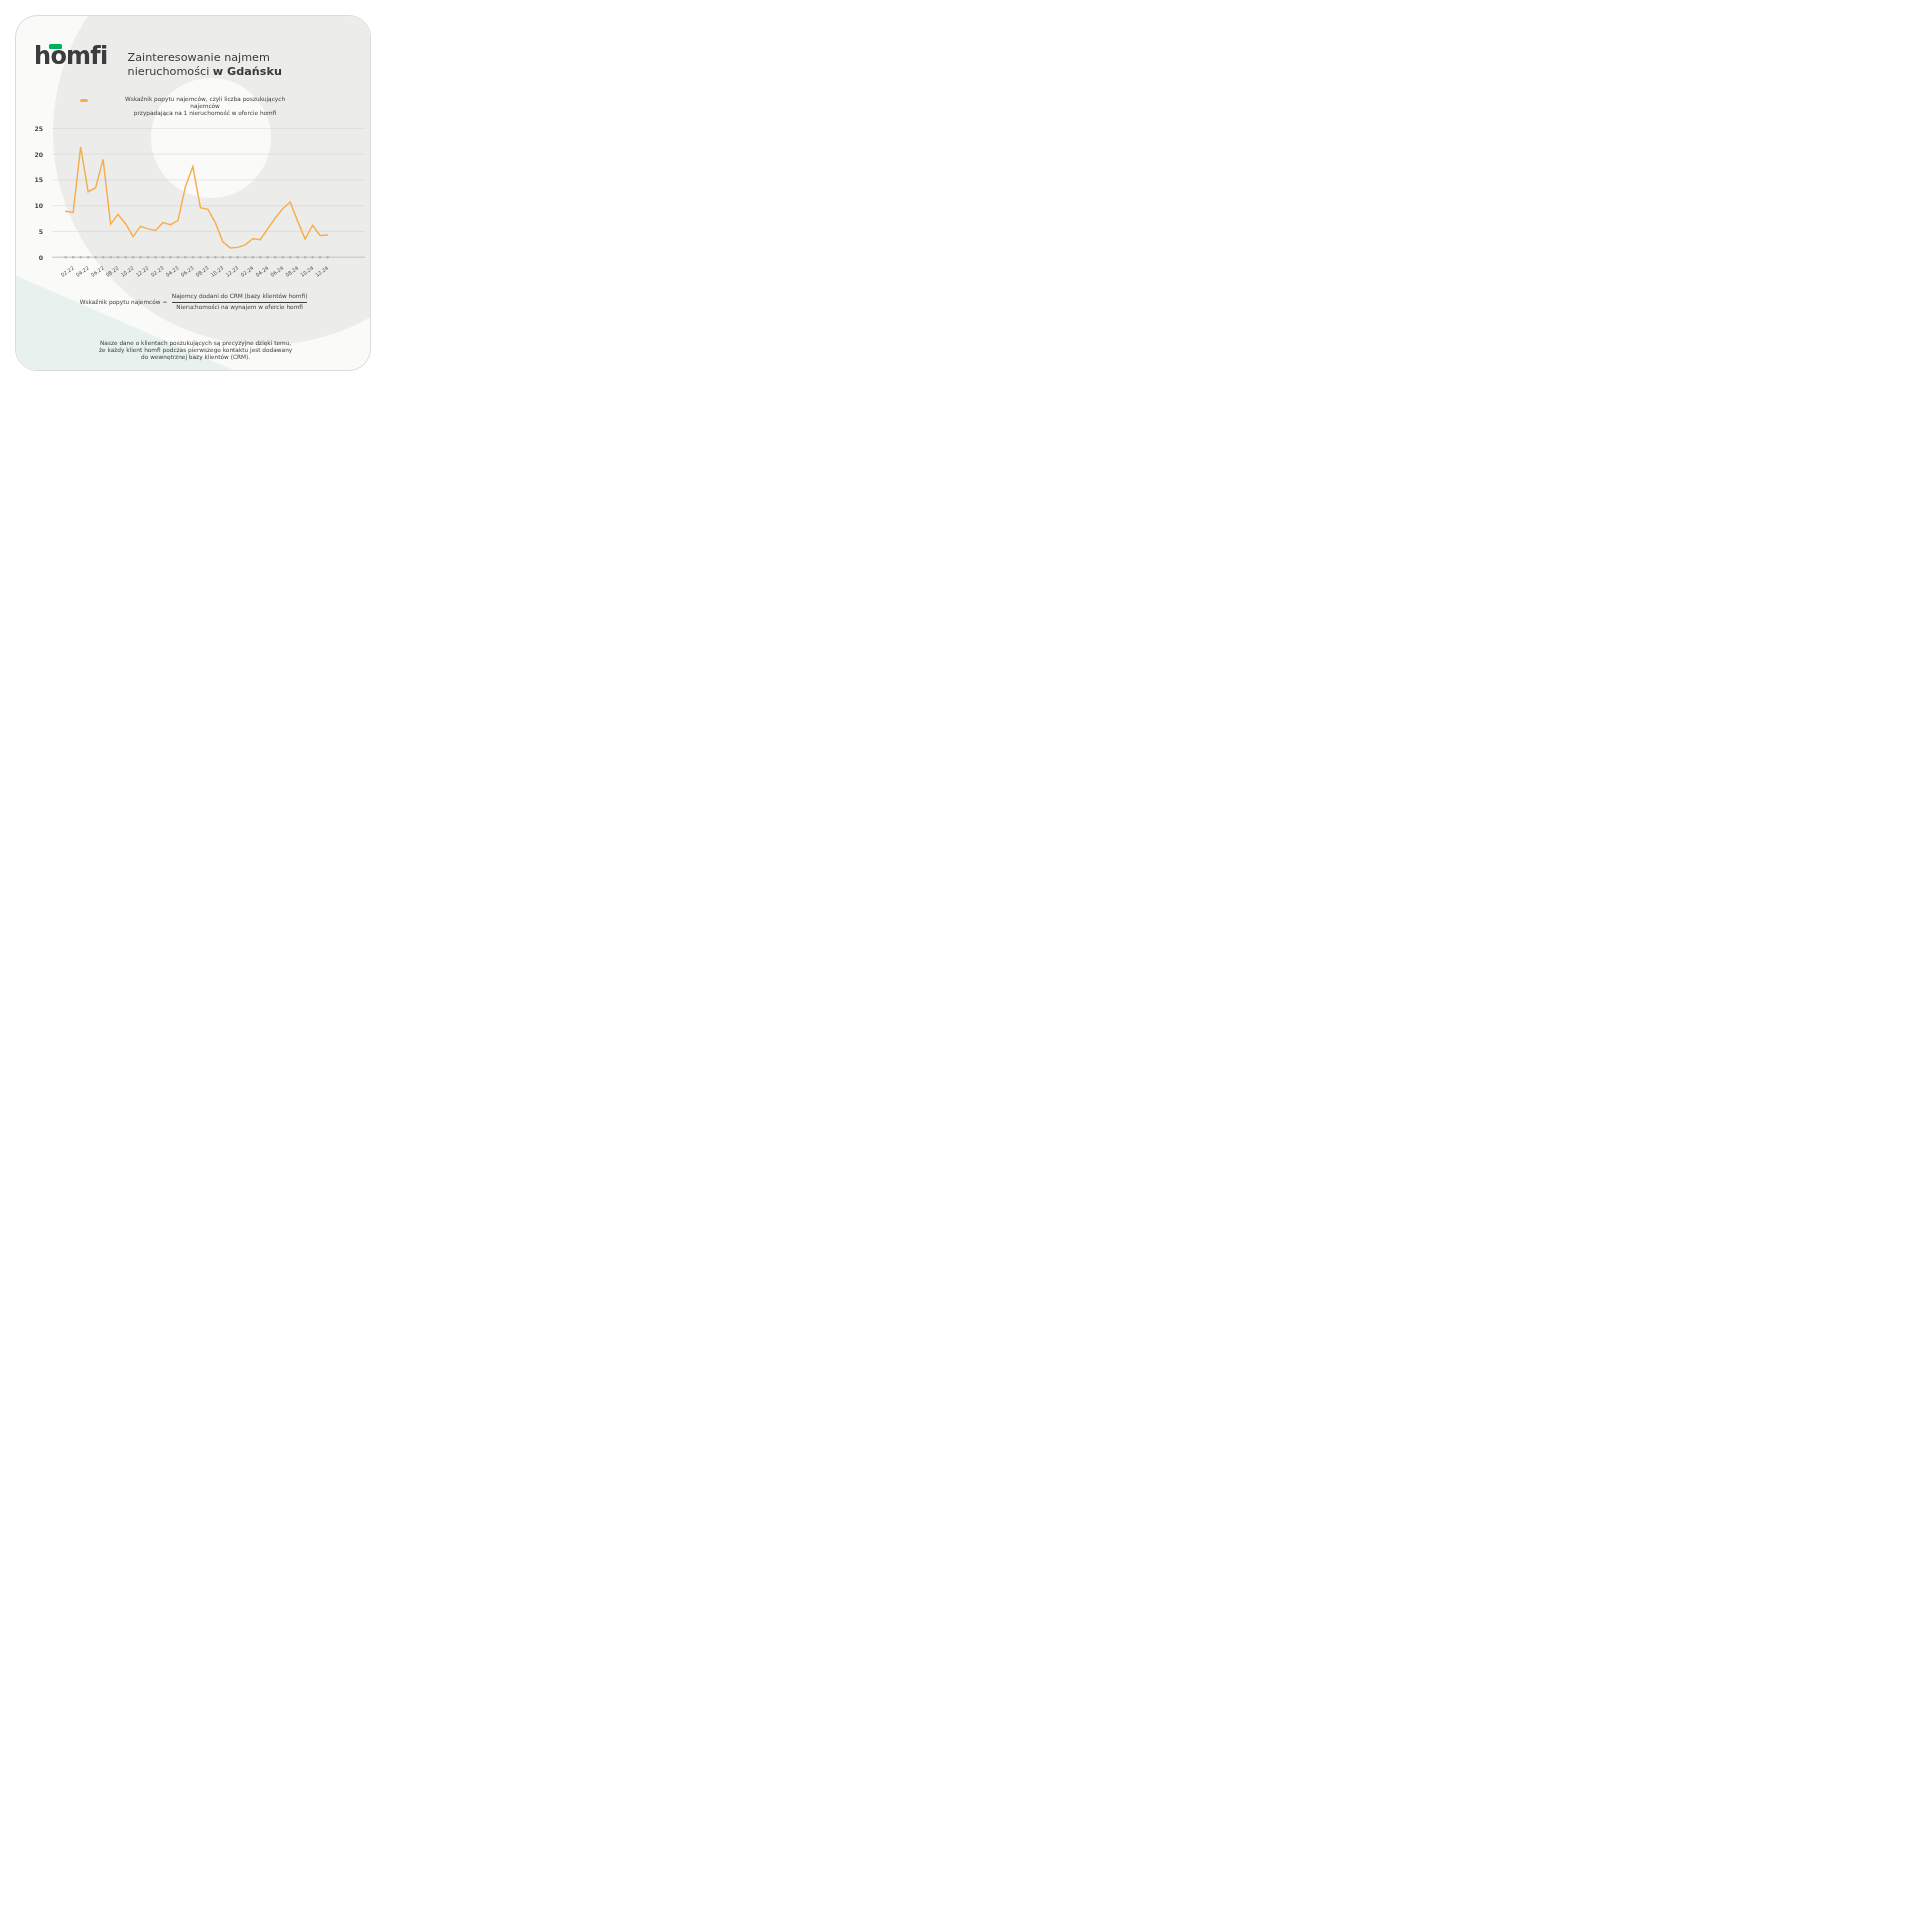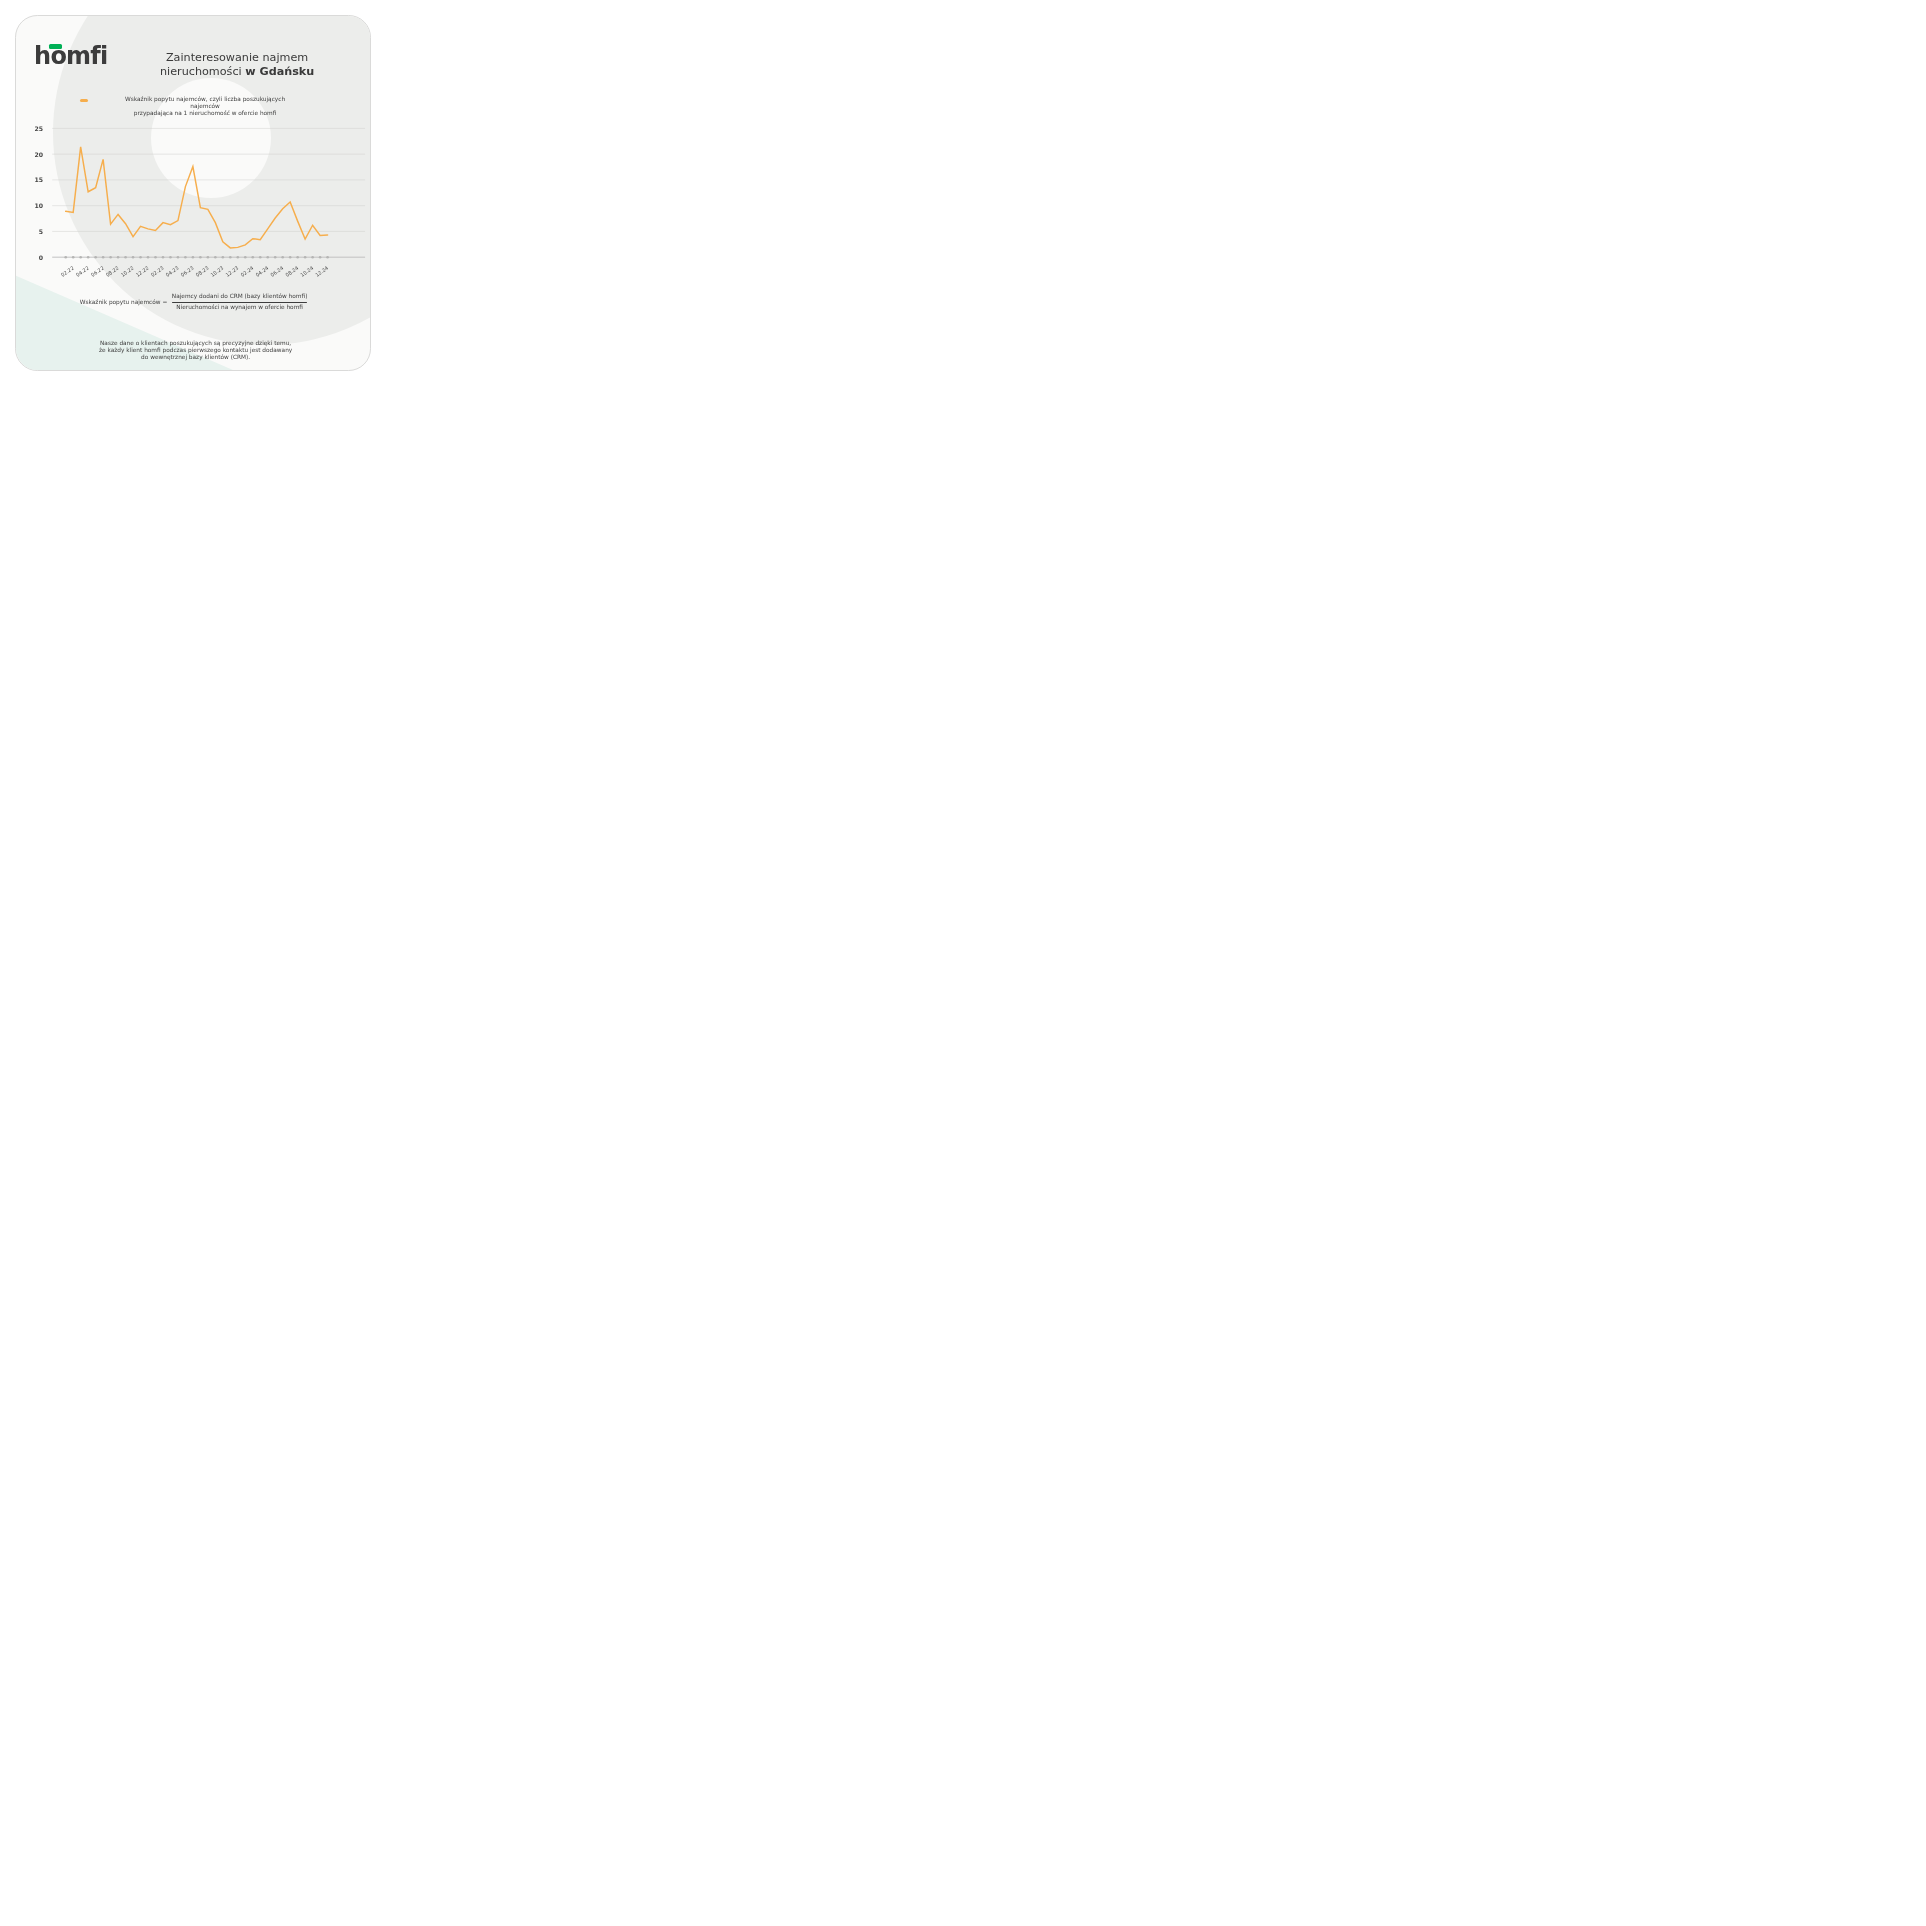"Zainteresowanie najmem" .title { text-align: center -> left }
